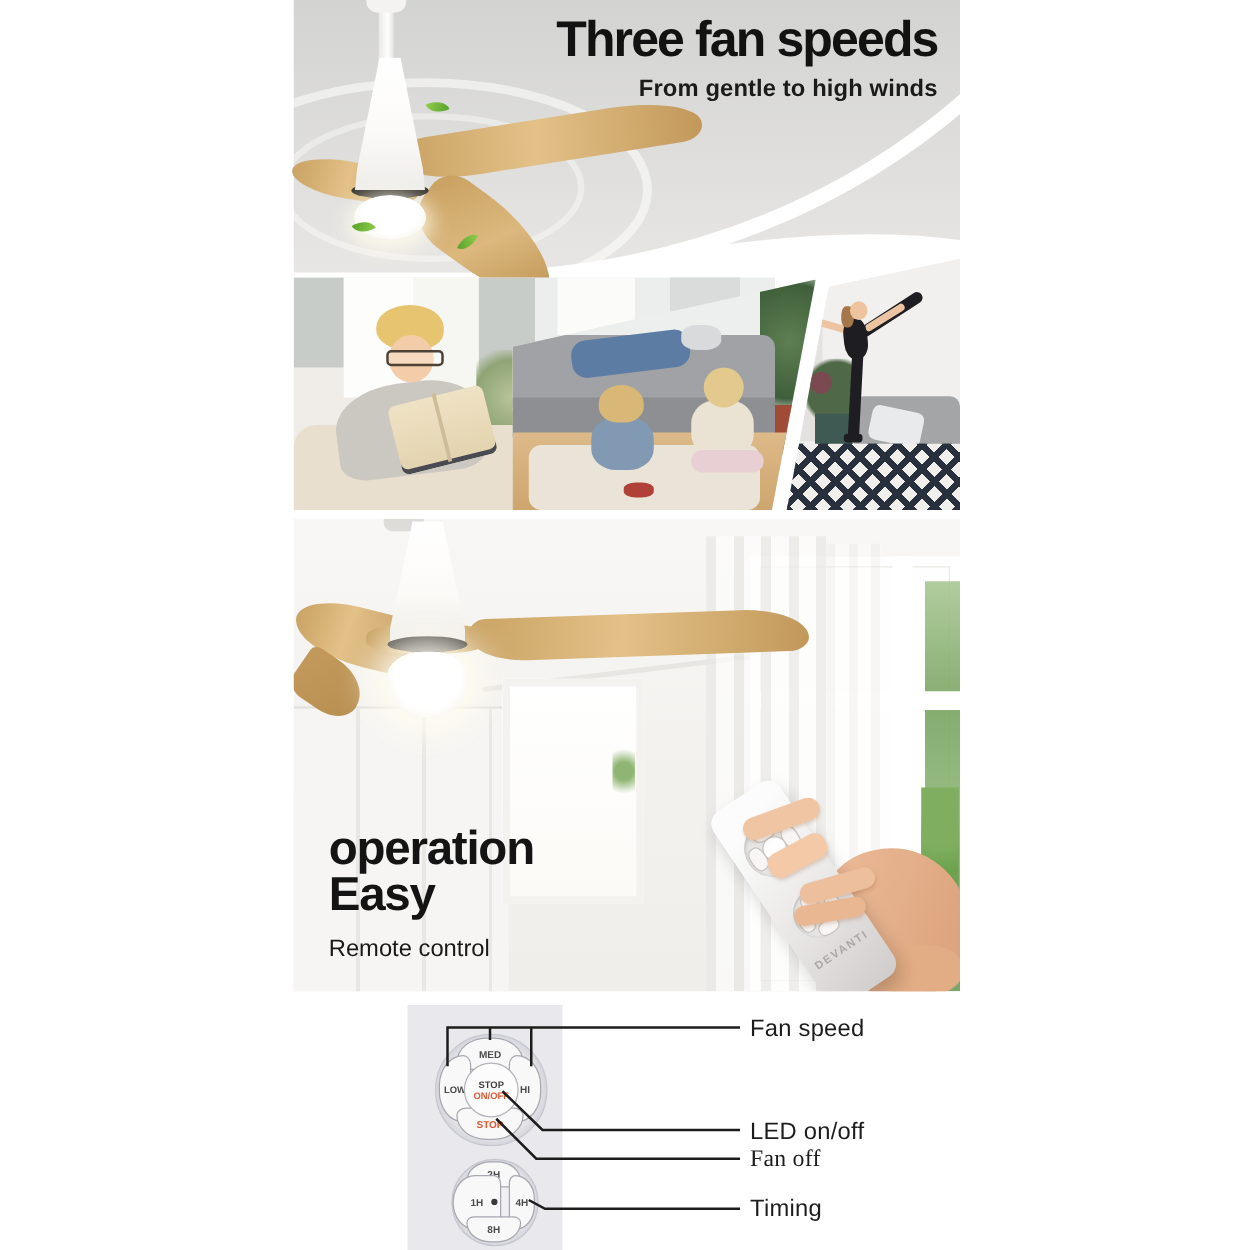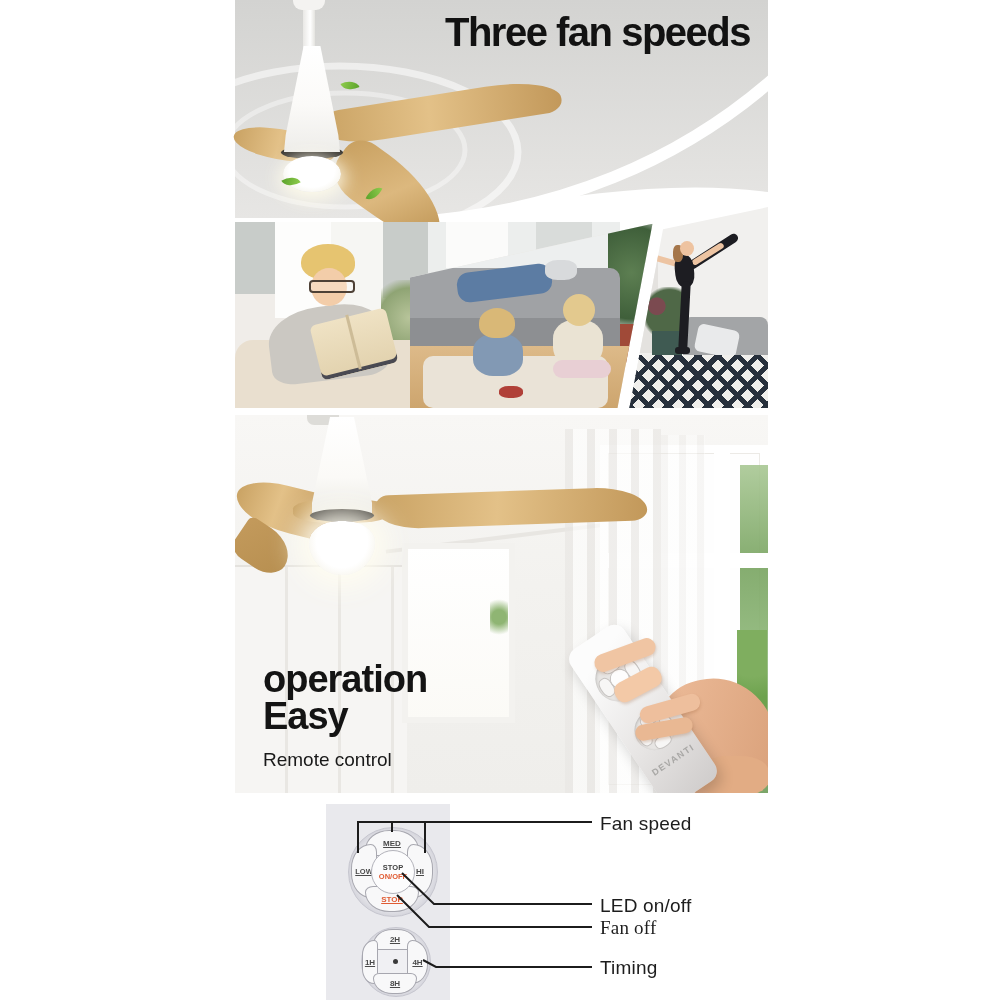"From gentle to high winds" div.hero-sub { html: none -> <div>From gentle to high winds</div> }
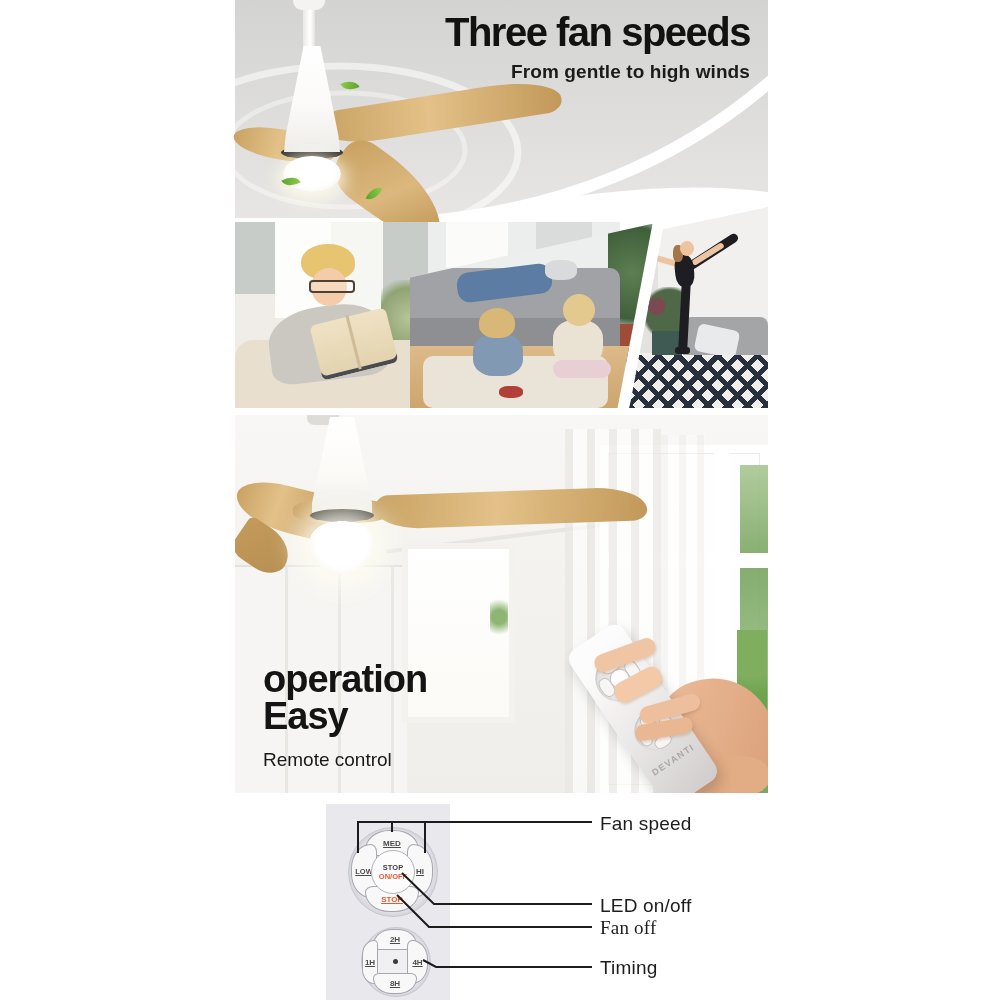"MED" .dg-btn { text-decoration: underline -> none }
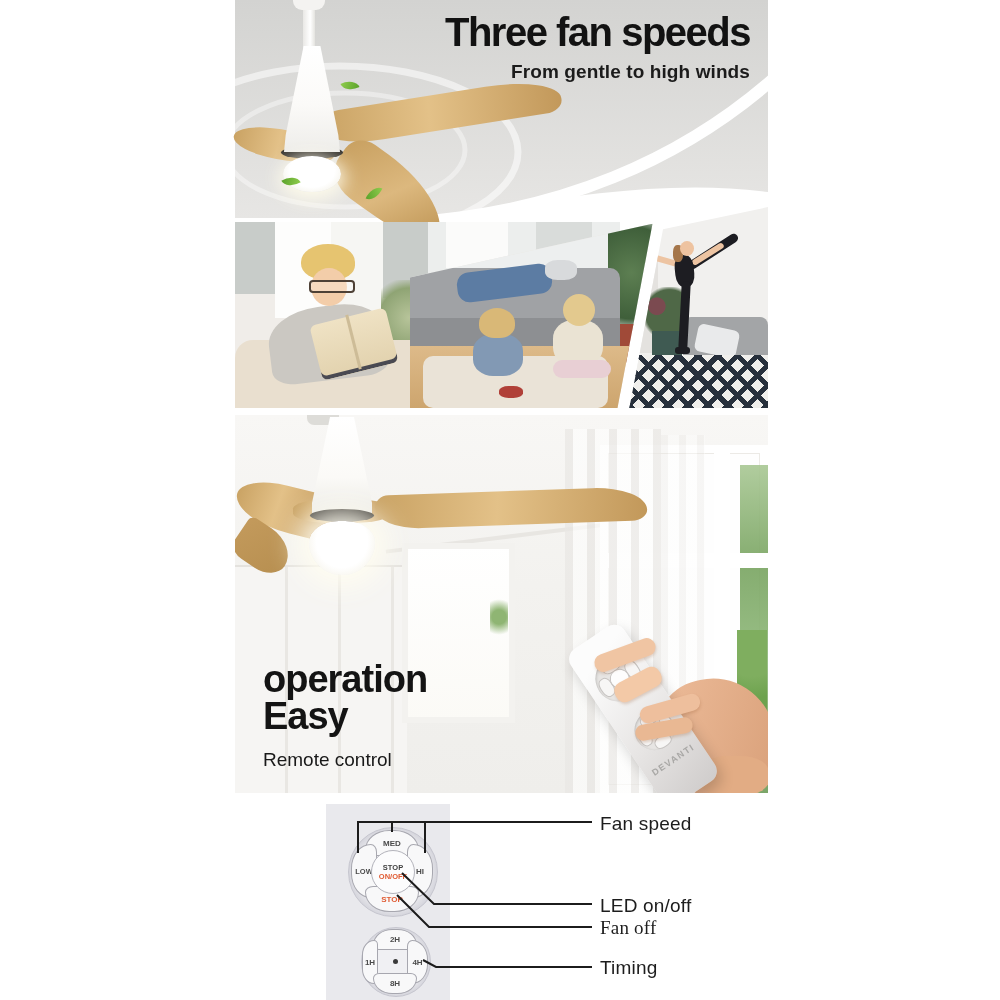"1H" .dg-1h { width: 16px -> 39px }
